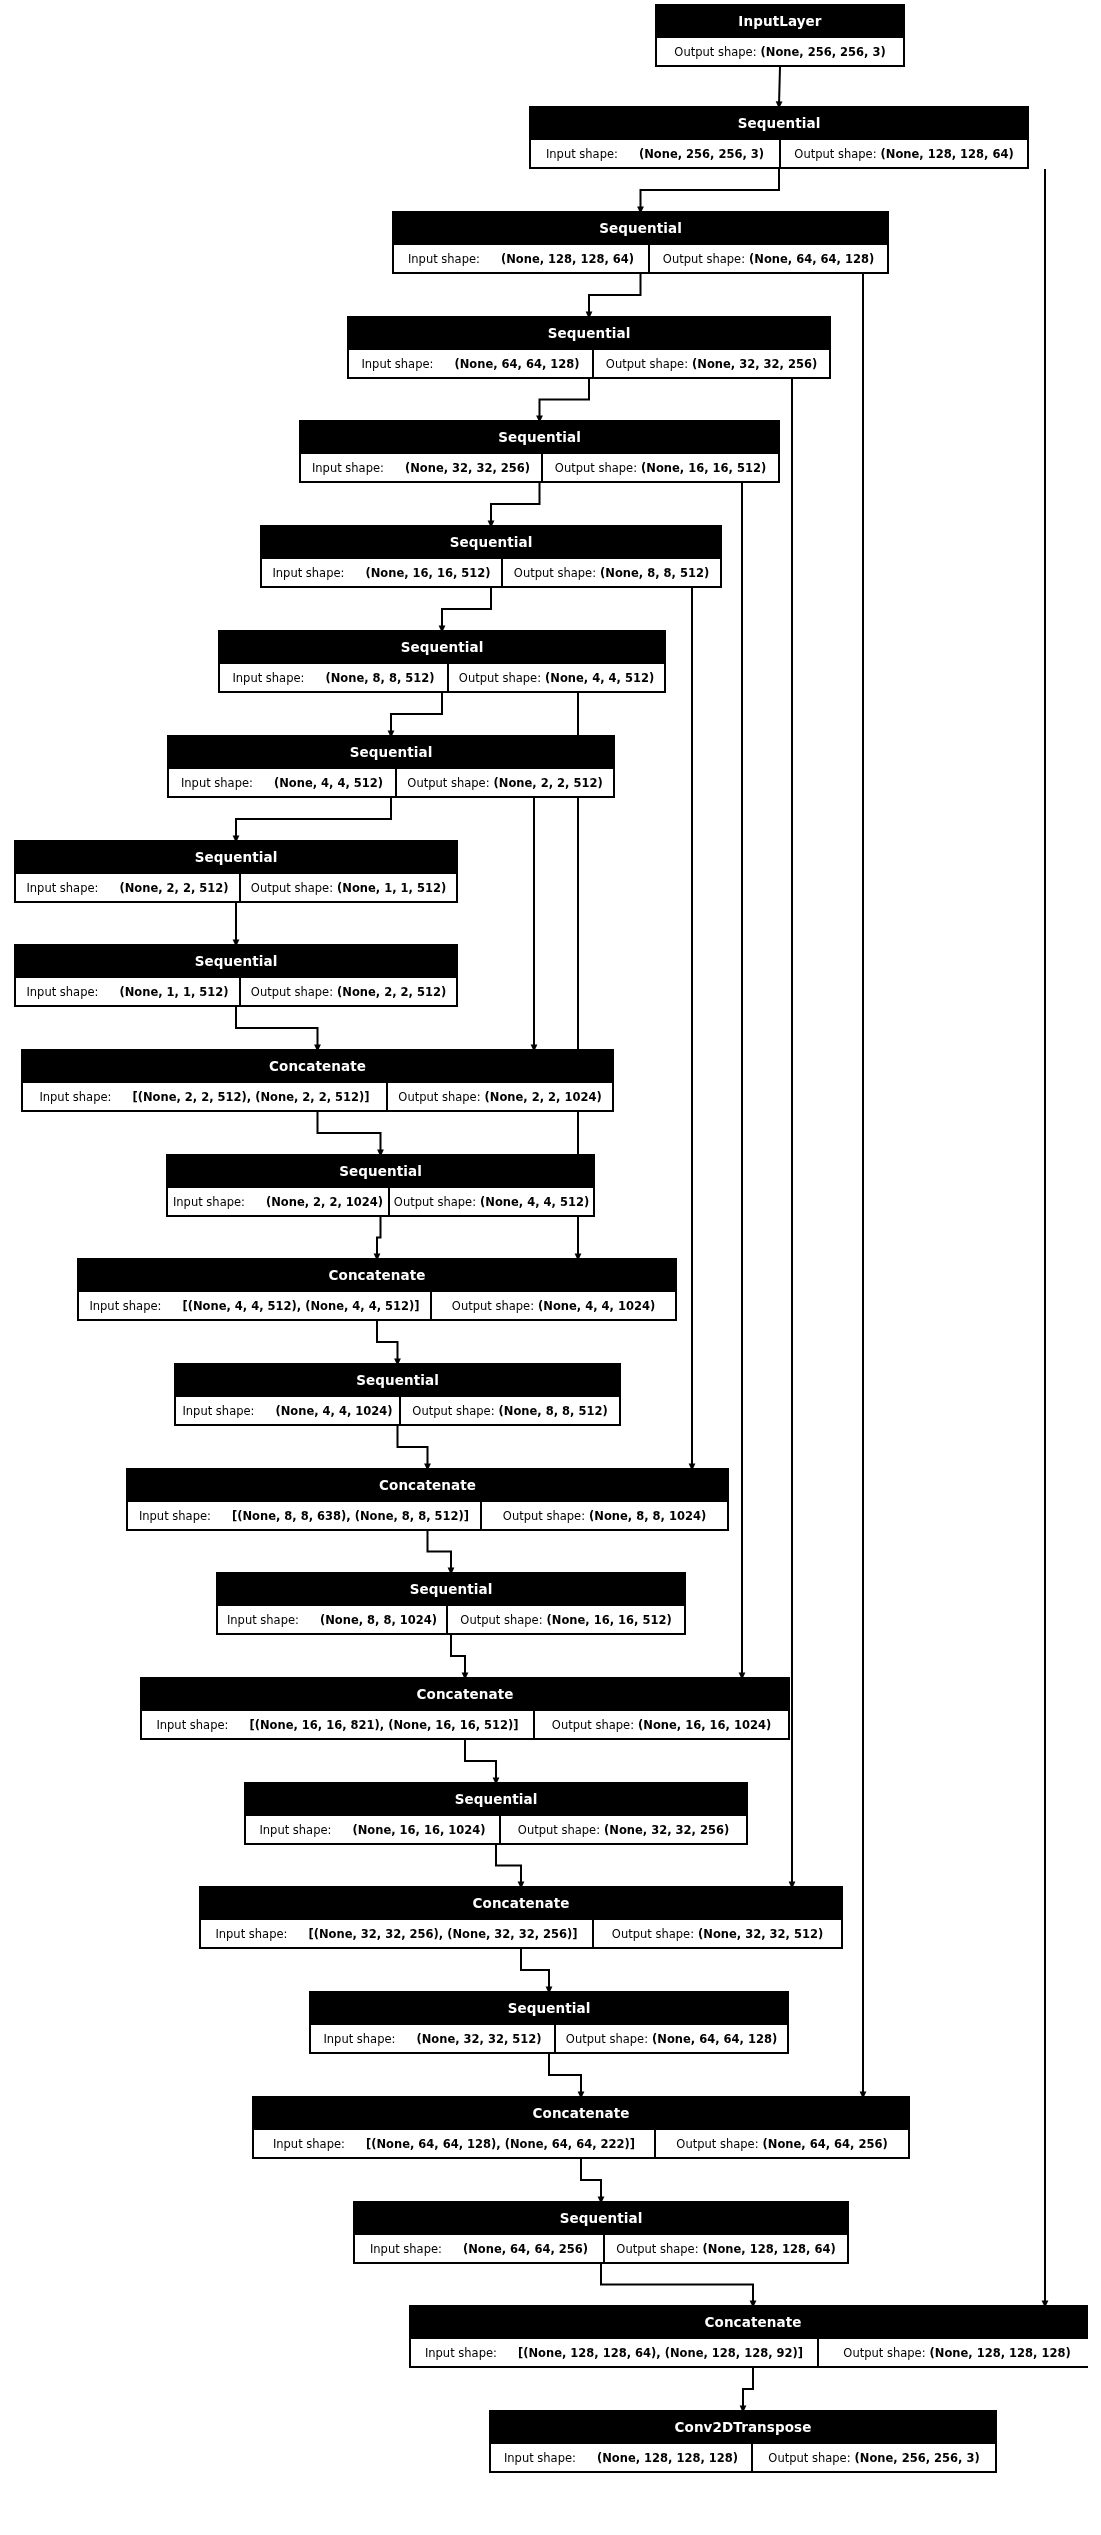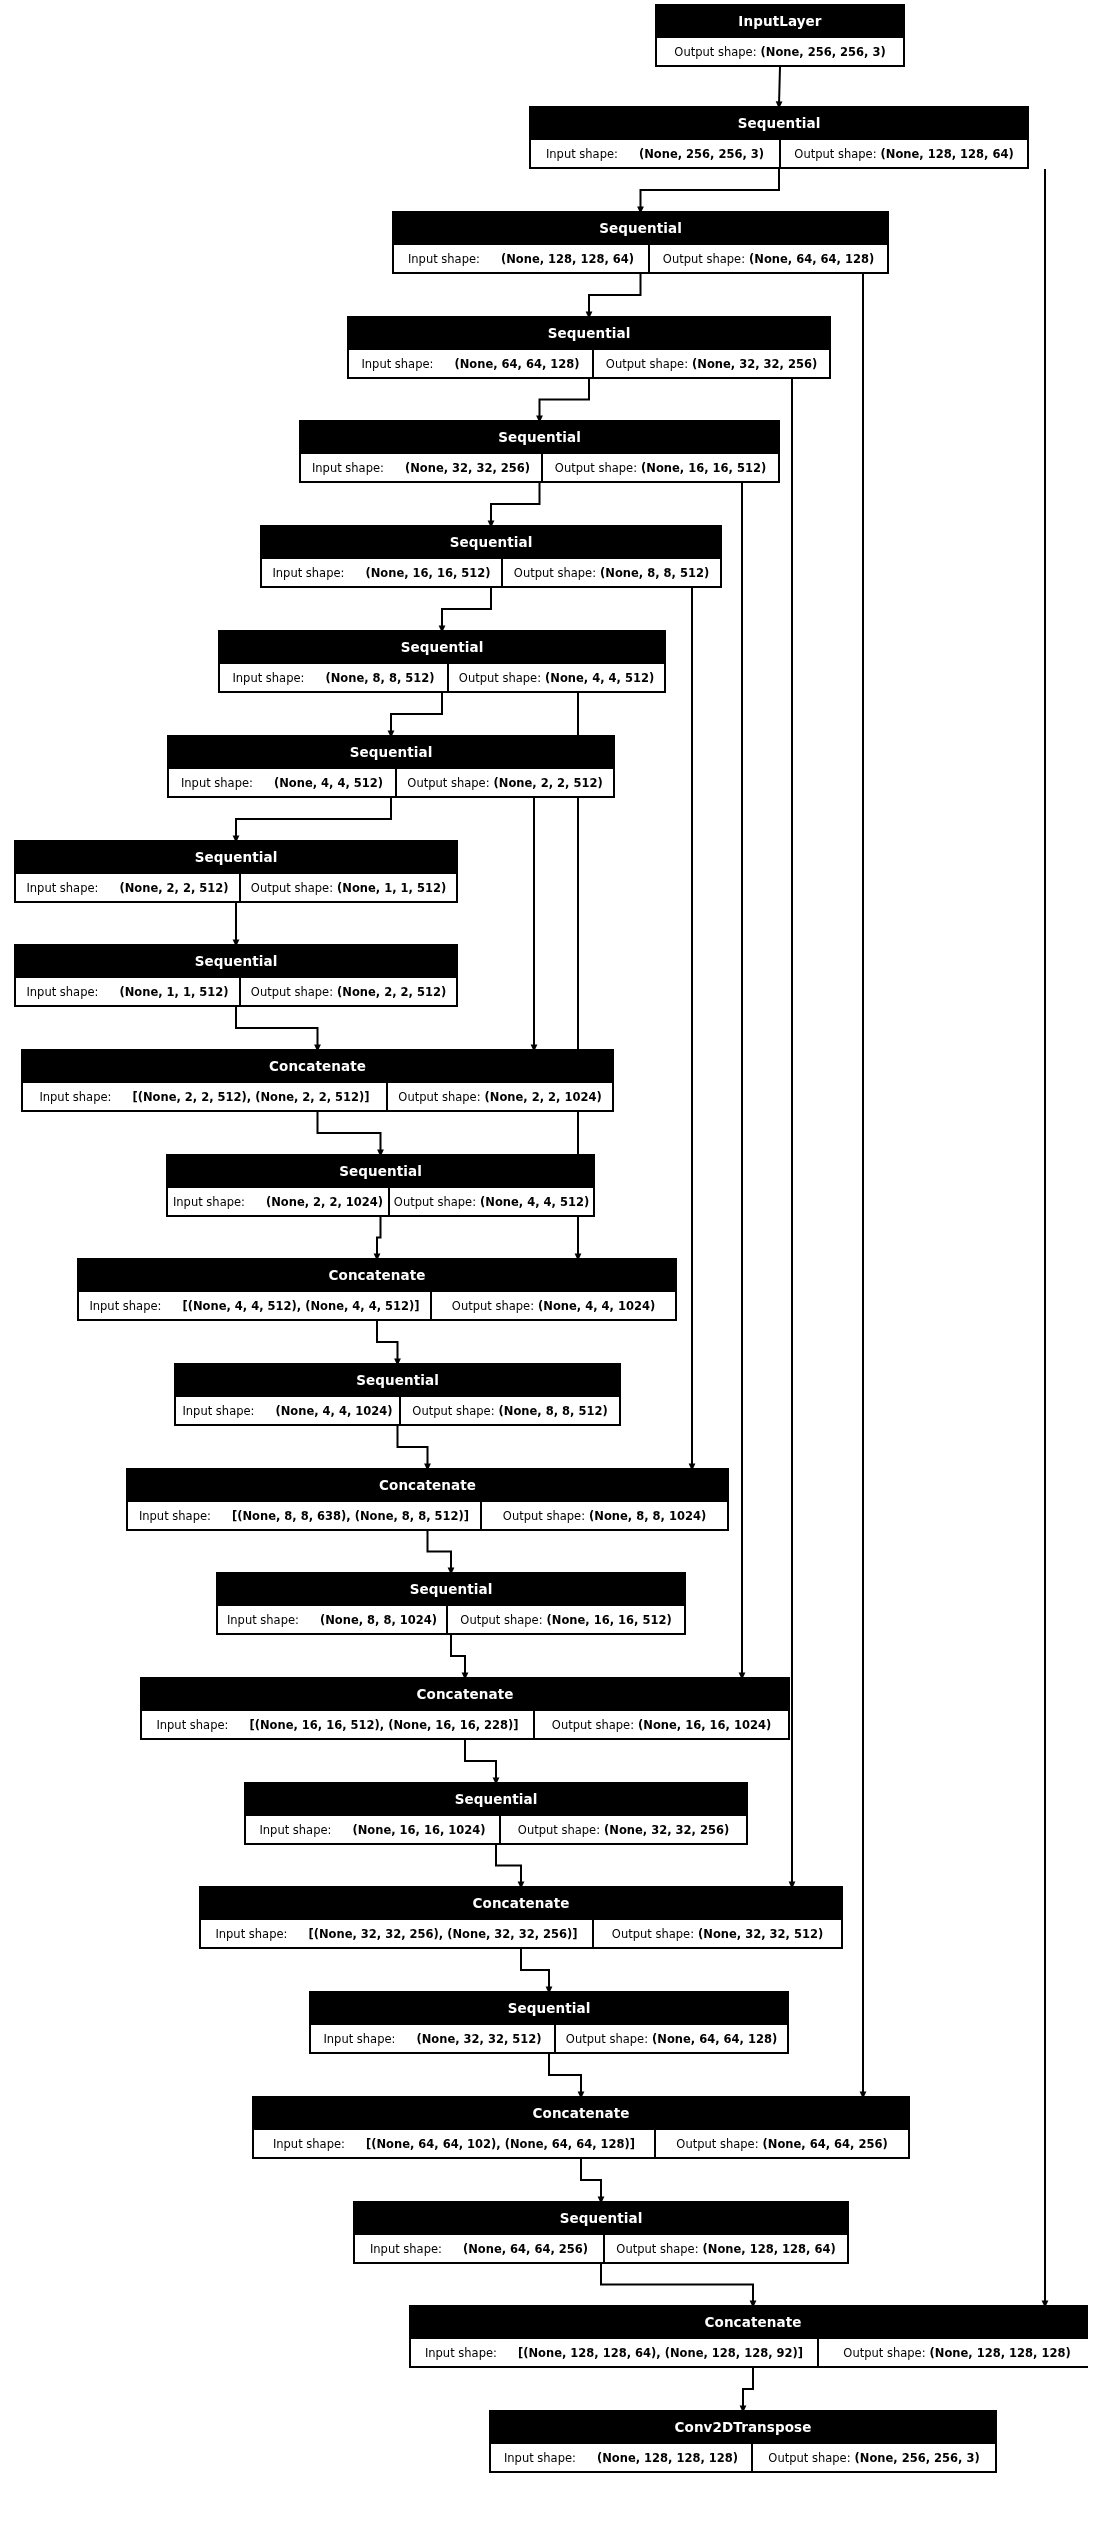"[(None, 16, 16, 512), (None," span.val { text: 512), (None, 16, 16, 228 -> 821), (None, 16, 16, 512 }
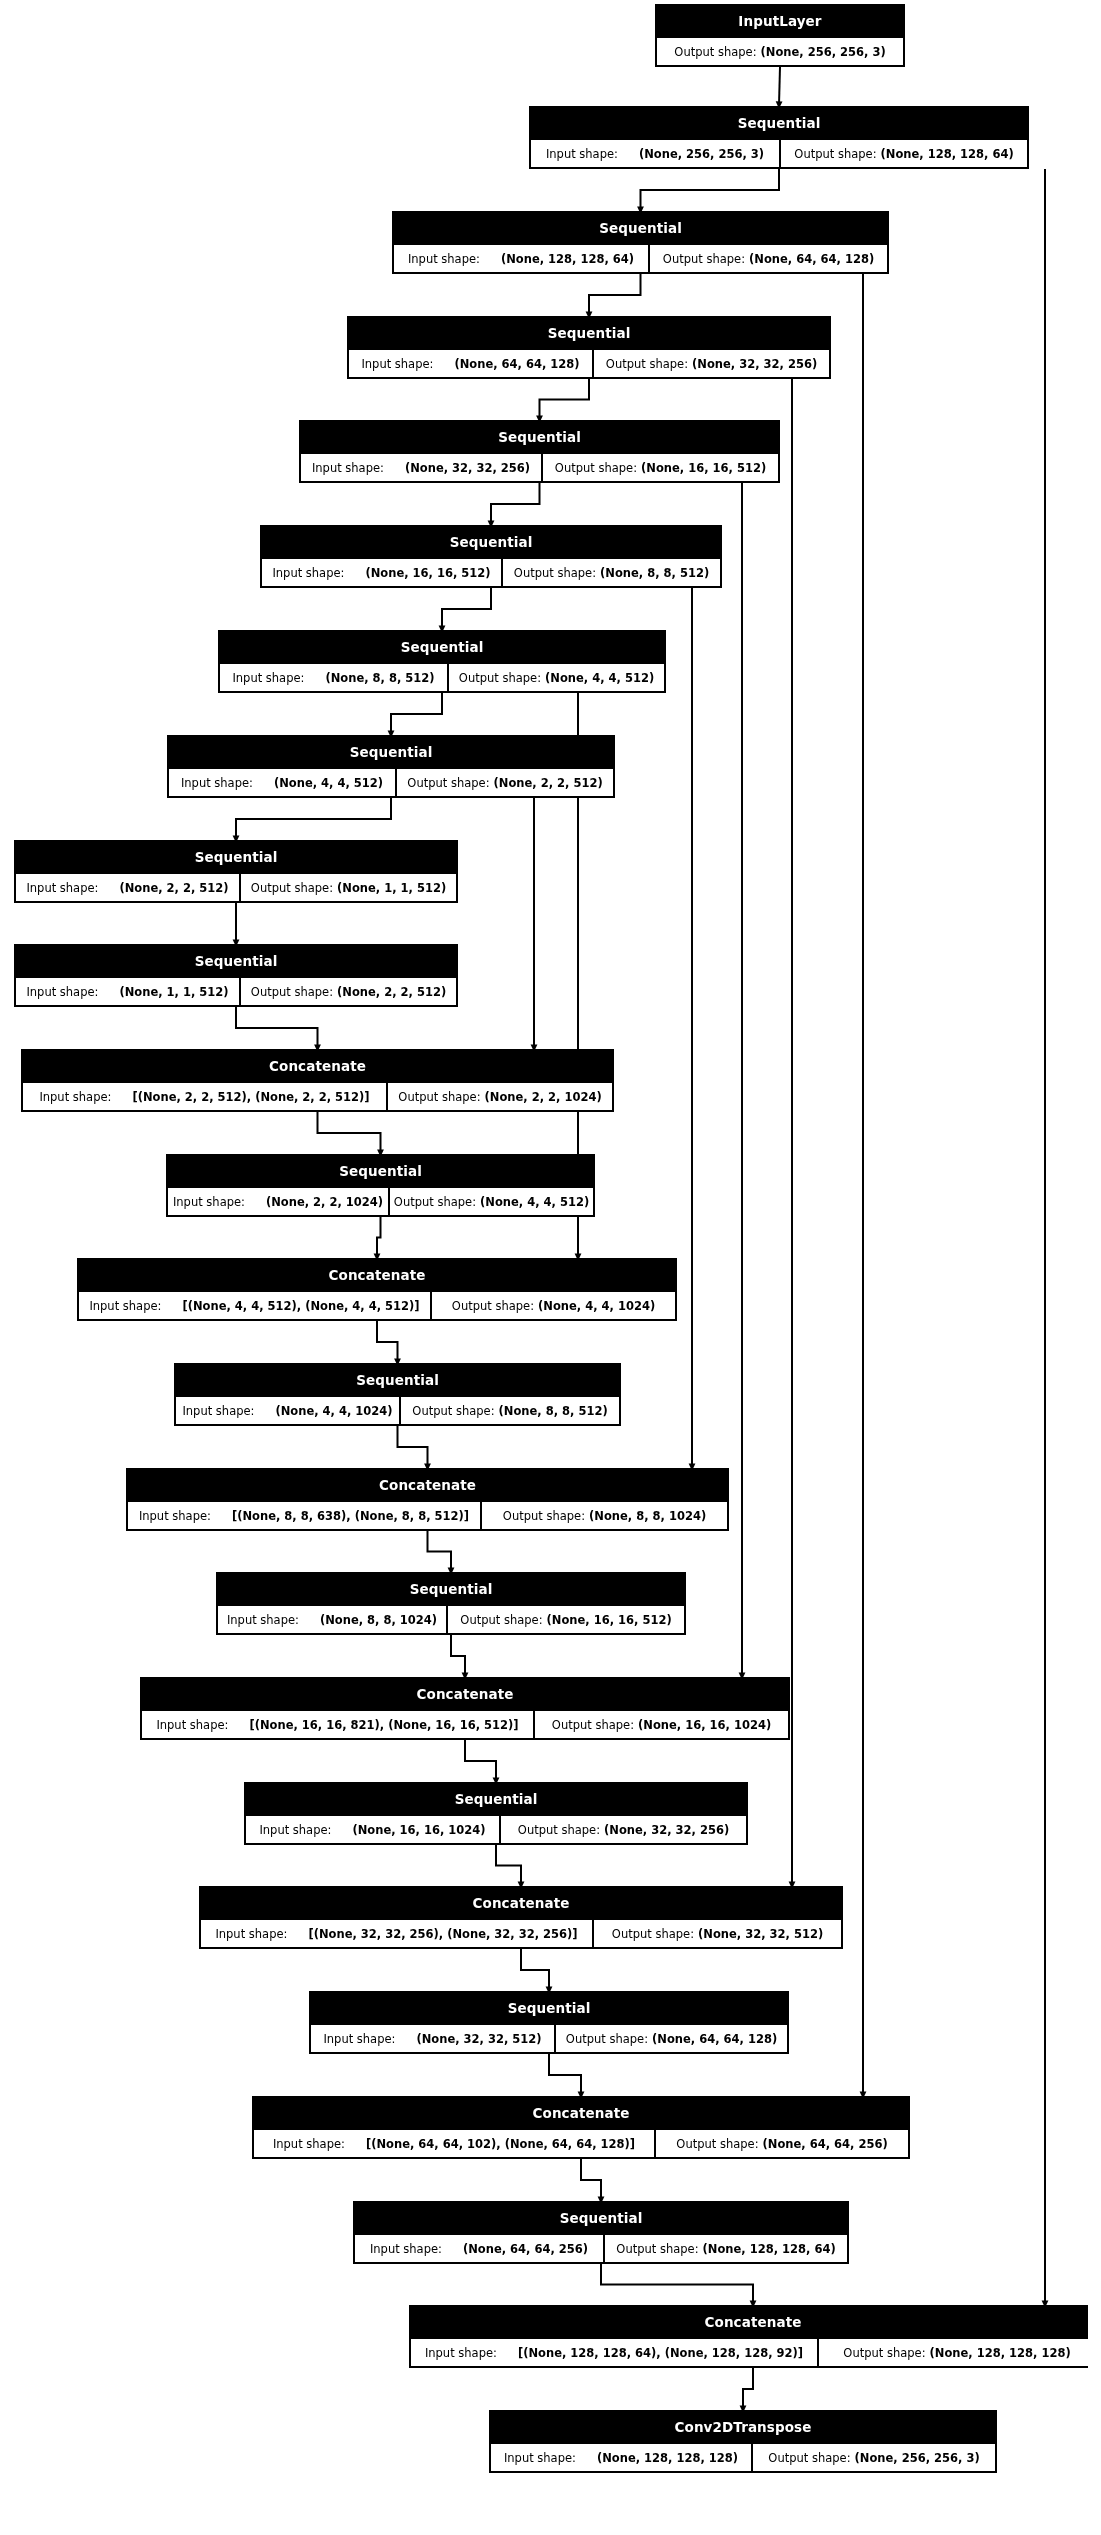"[(None, 64, 64, 102), (None," span.val { text: 102), (None, 64, 64, 128 -> 128), (None, 64, 64, 222 }
